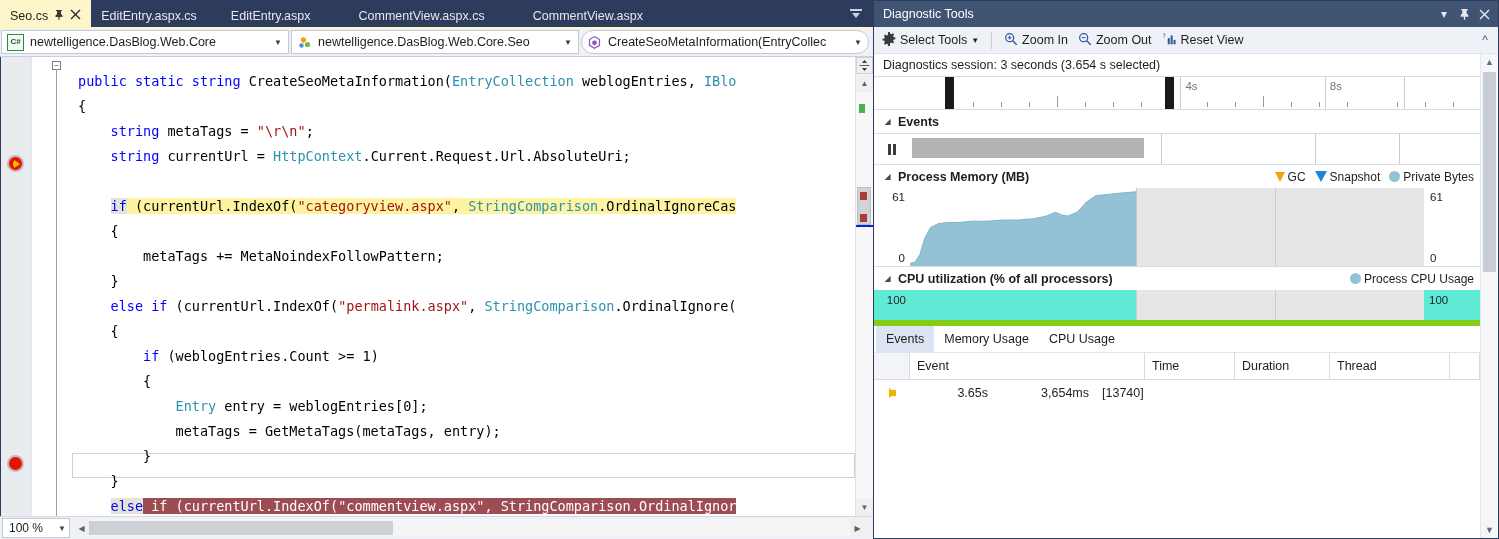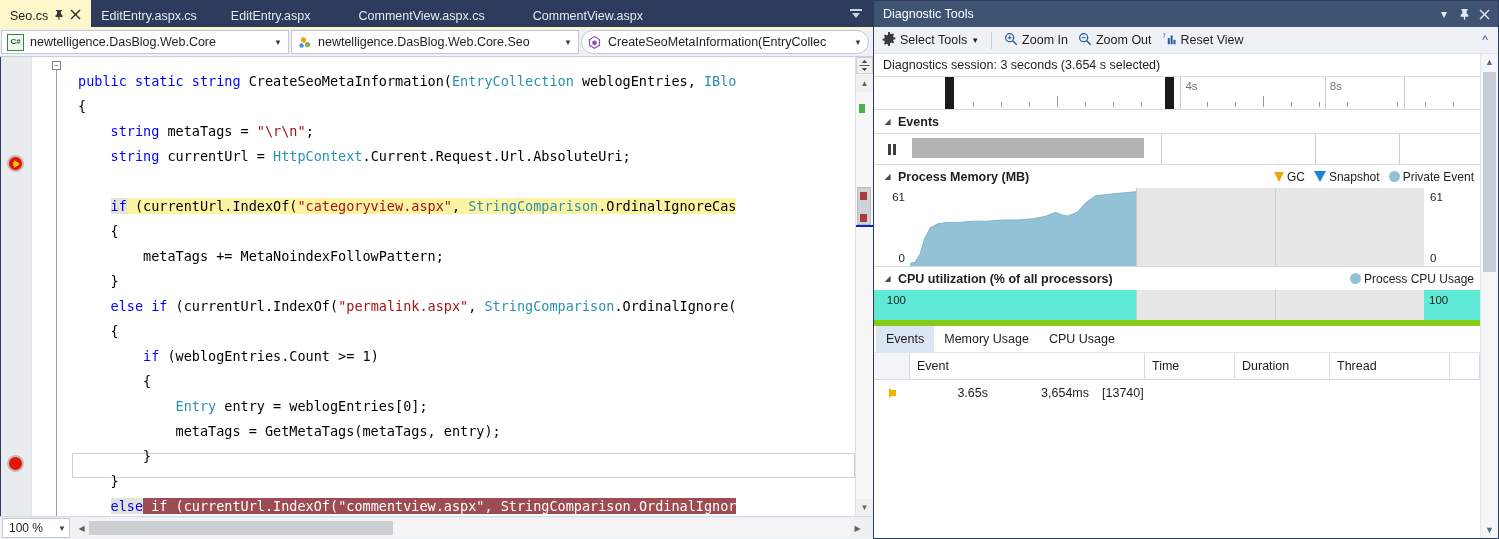"Private Event" span { text: Event -> Bytes }
